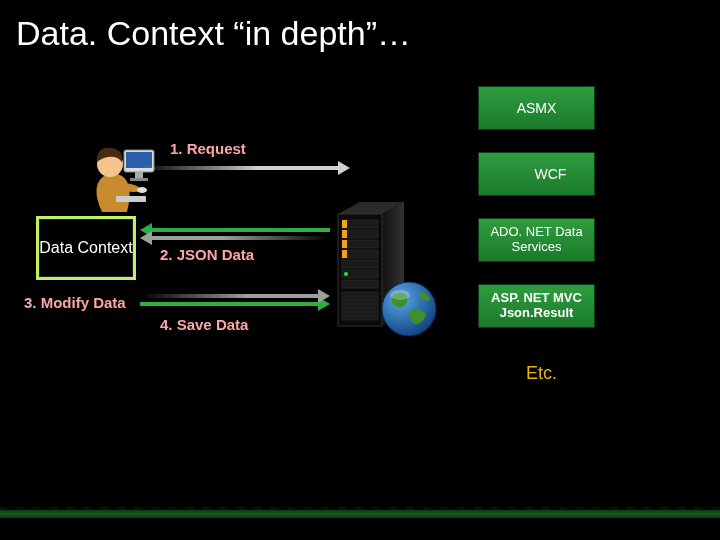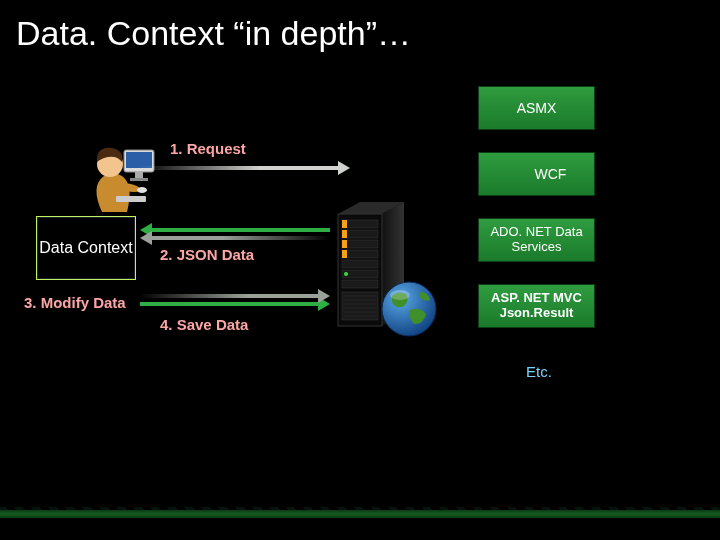"Data Context" .dc-box { border: 1px solid #bef264 -> 3px solid #bef264 }
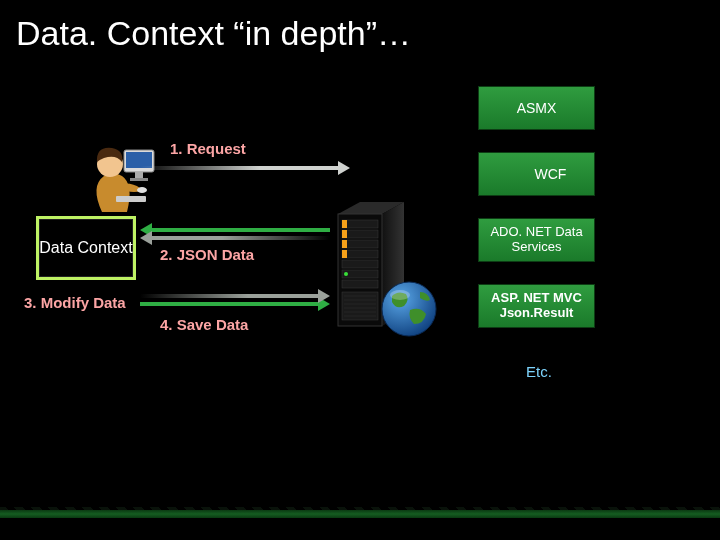"Etc." .etc-label { color: #7dd3fc -> #eab308; font-size: 15px -> 18px }
